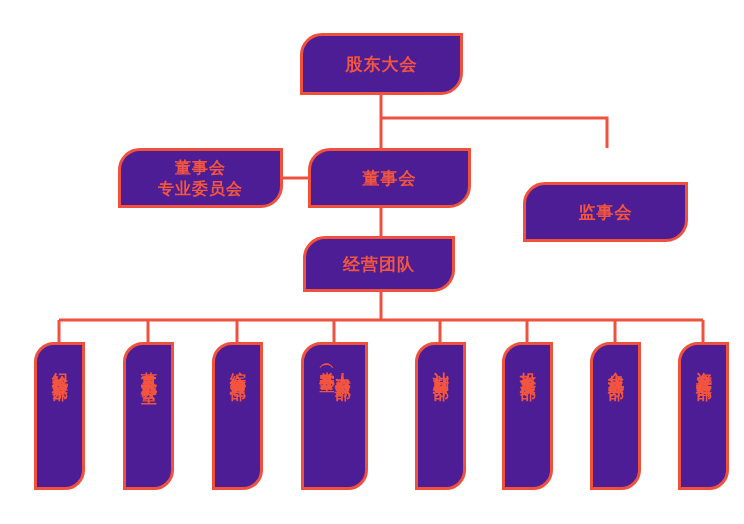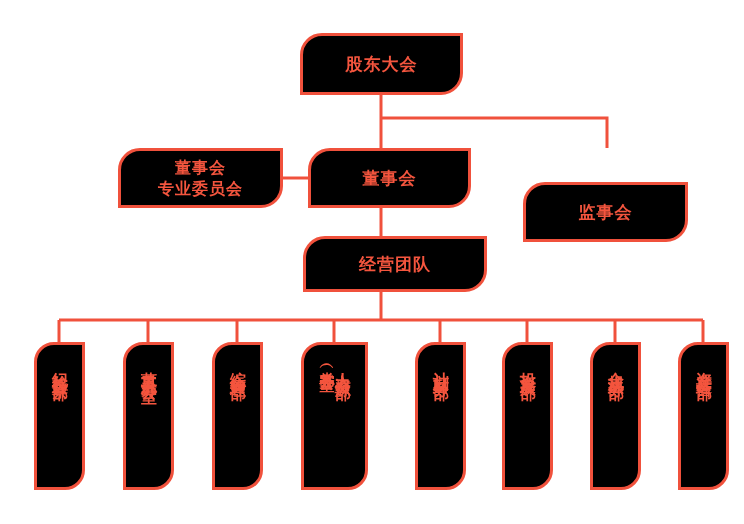"股东大会" .node { background: #000000 -> #4c1d95 }
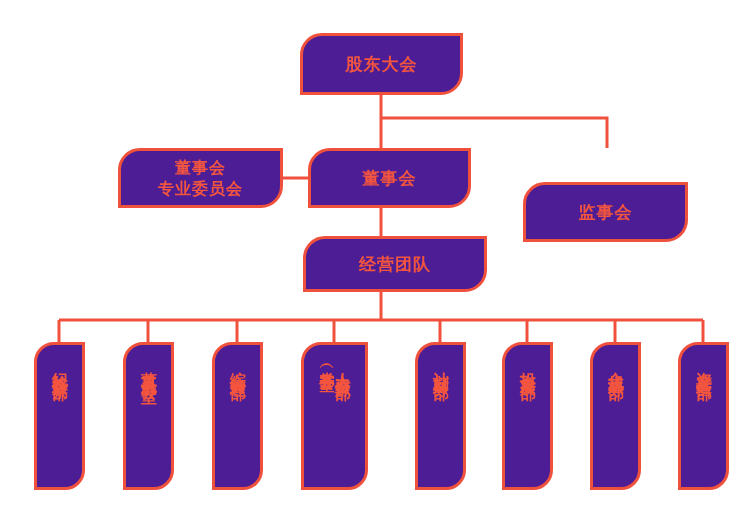"经营团队" div.node { width: 184px -> 152px }
